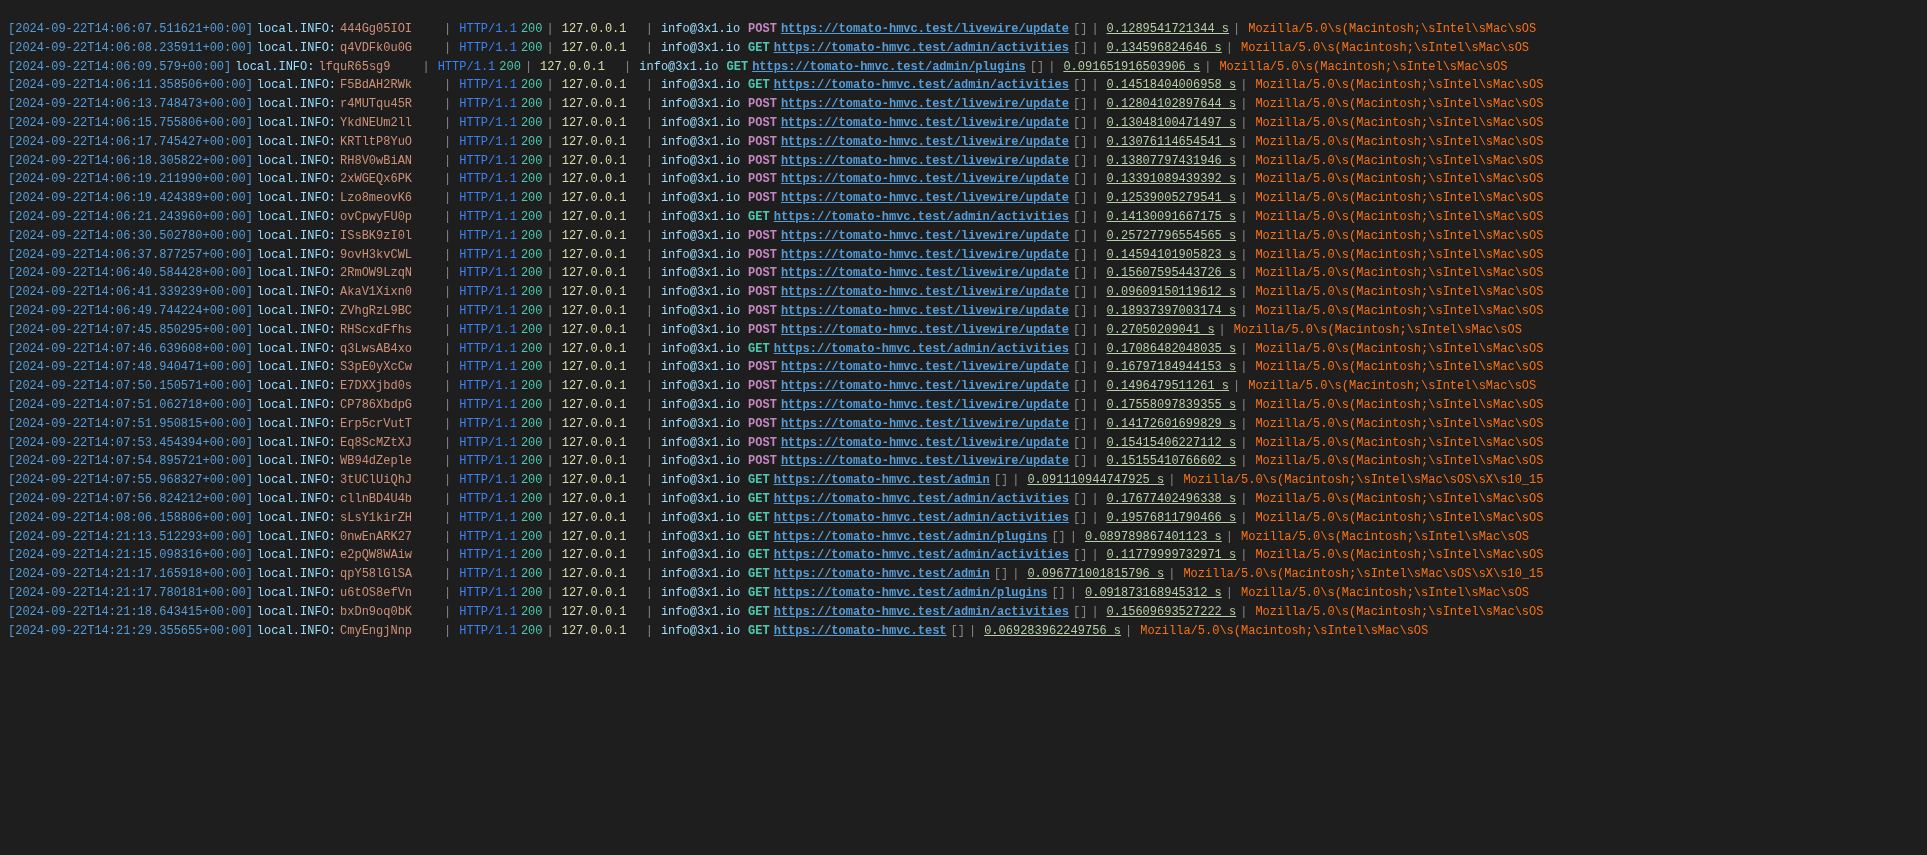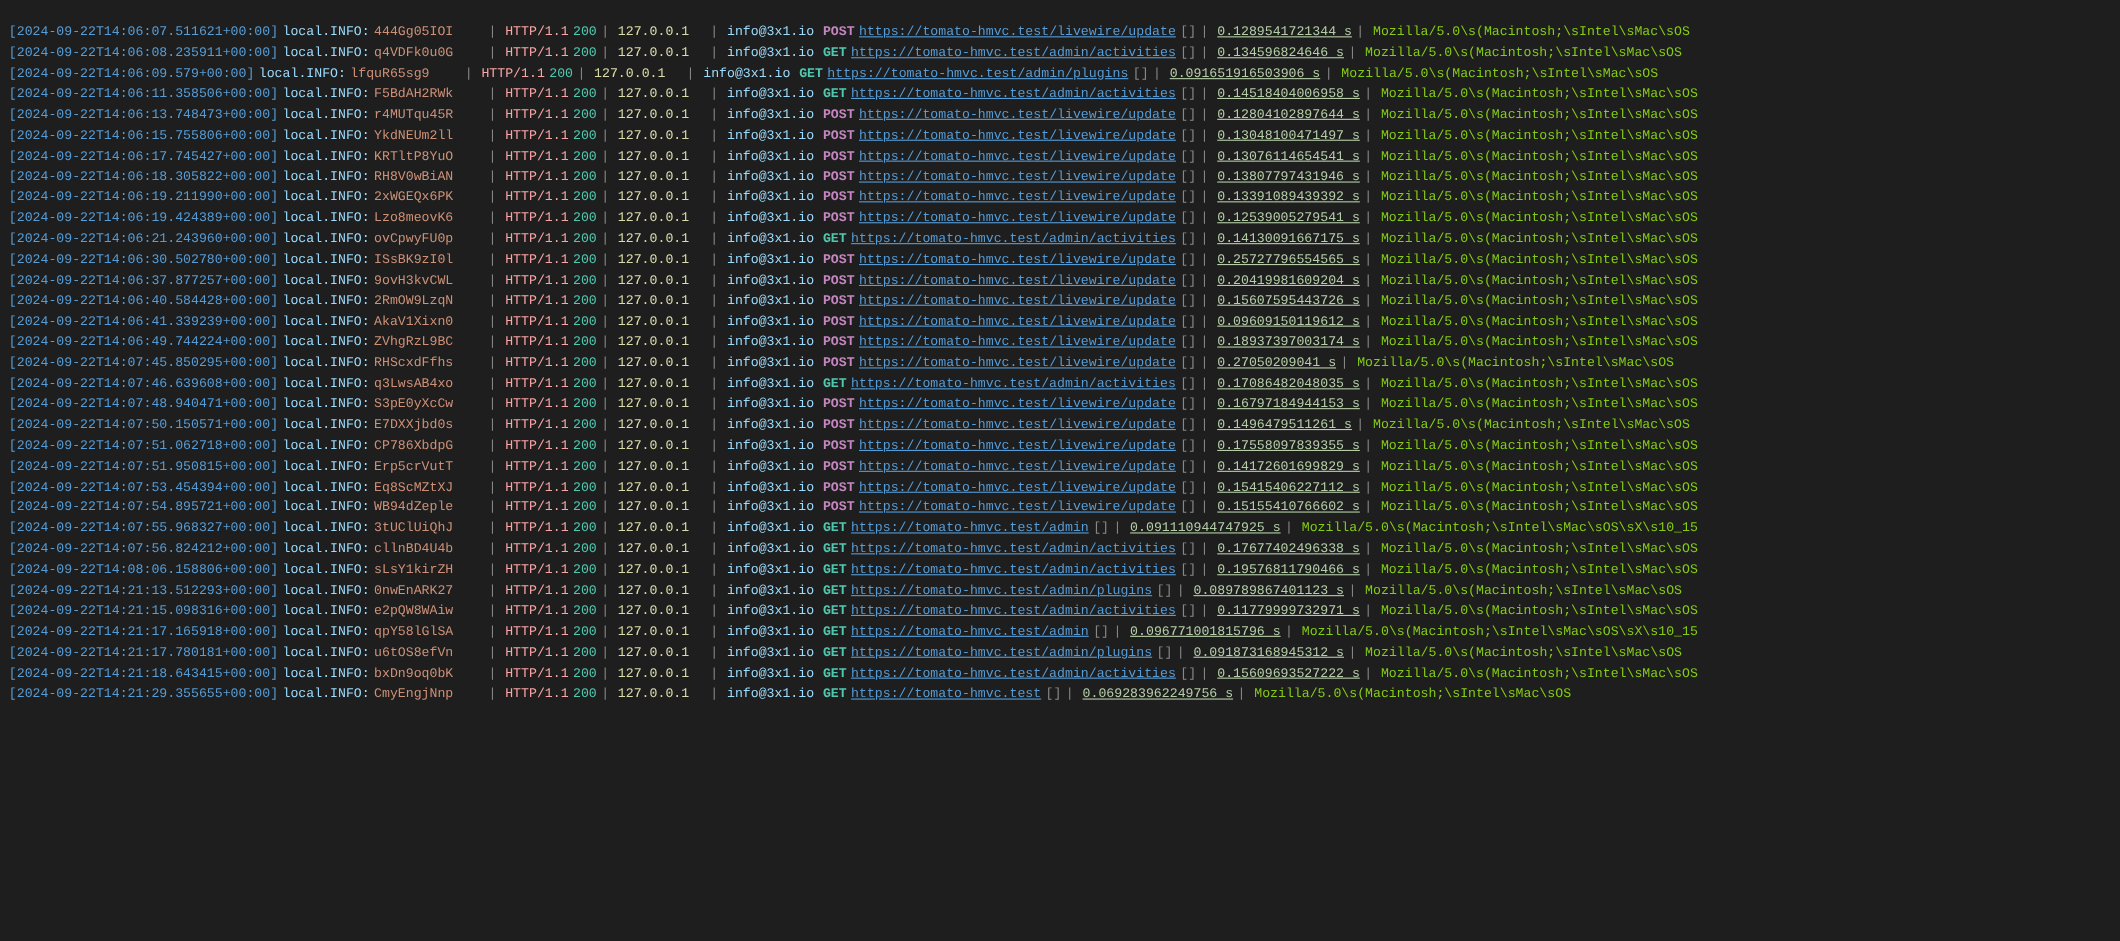"HTTP/1.1" .protocol { color: #fca5a5 -> #3b82f6 }
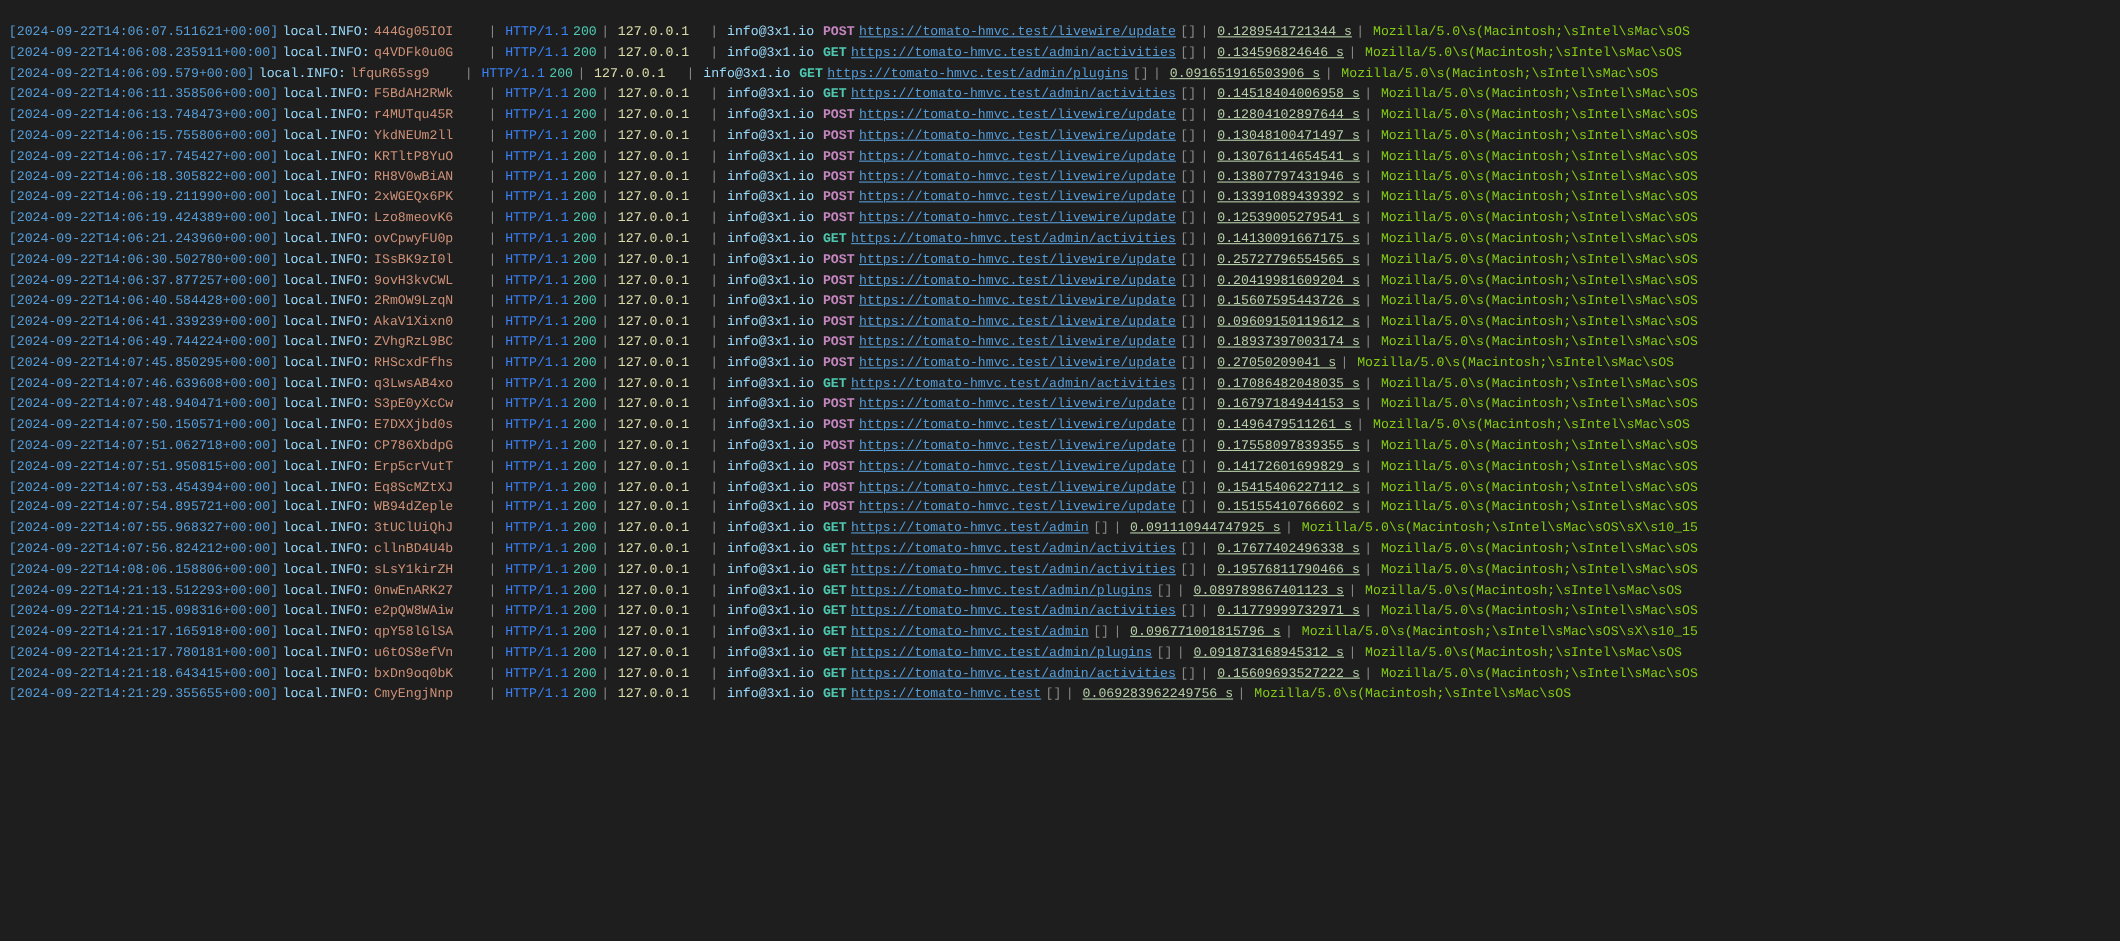"https://tomato-hmvc.test/livewire/update" .url-link { font-weight: none -> bold }
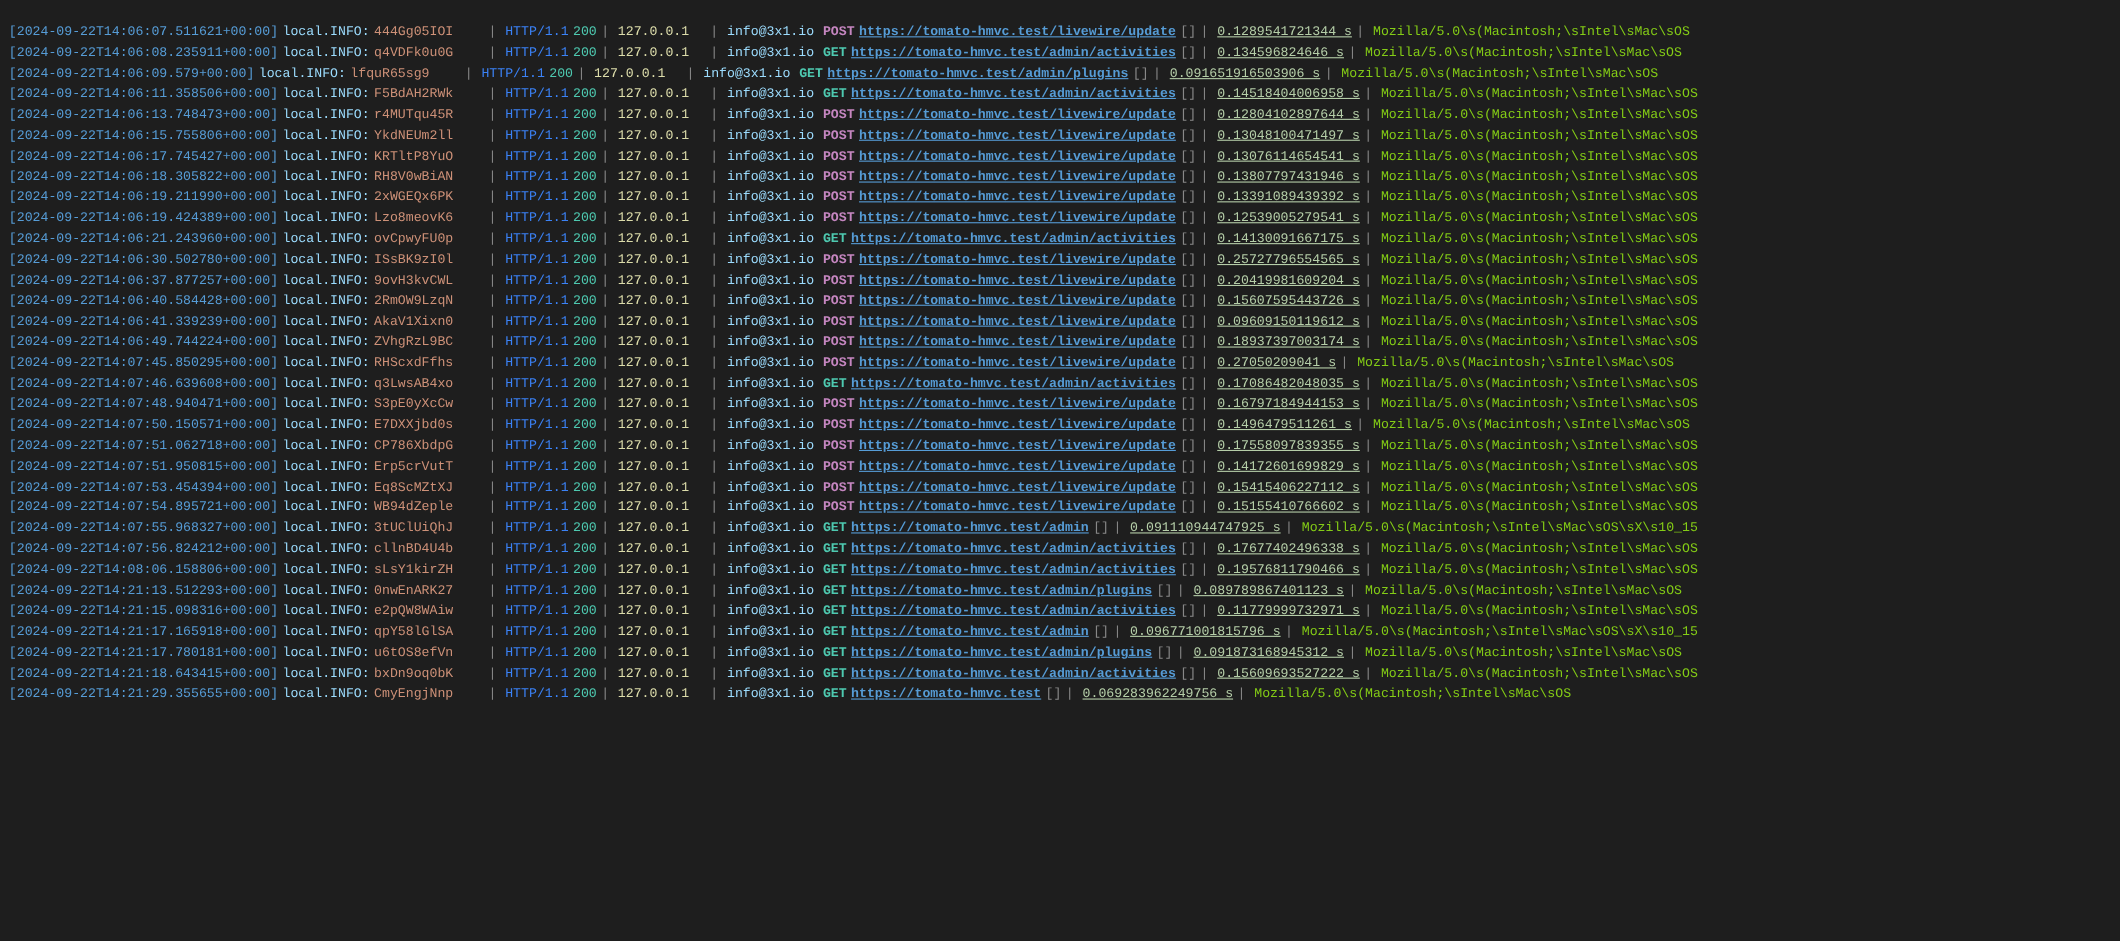"Mozilla/5.0\s(Macintosh;\sIntel\sMac\sOS" .user-agent { color: #84cc16 -> #f97316 }
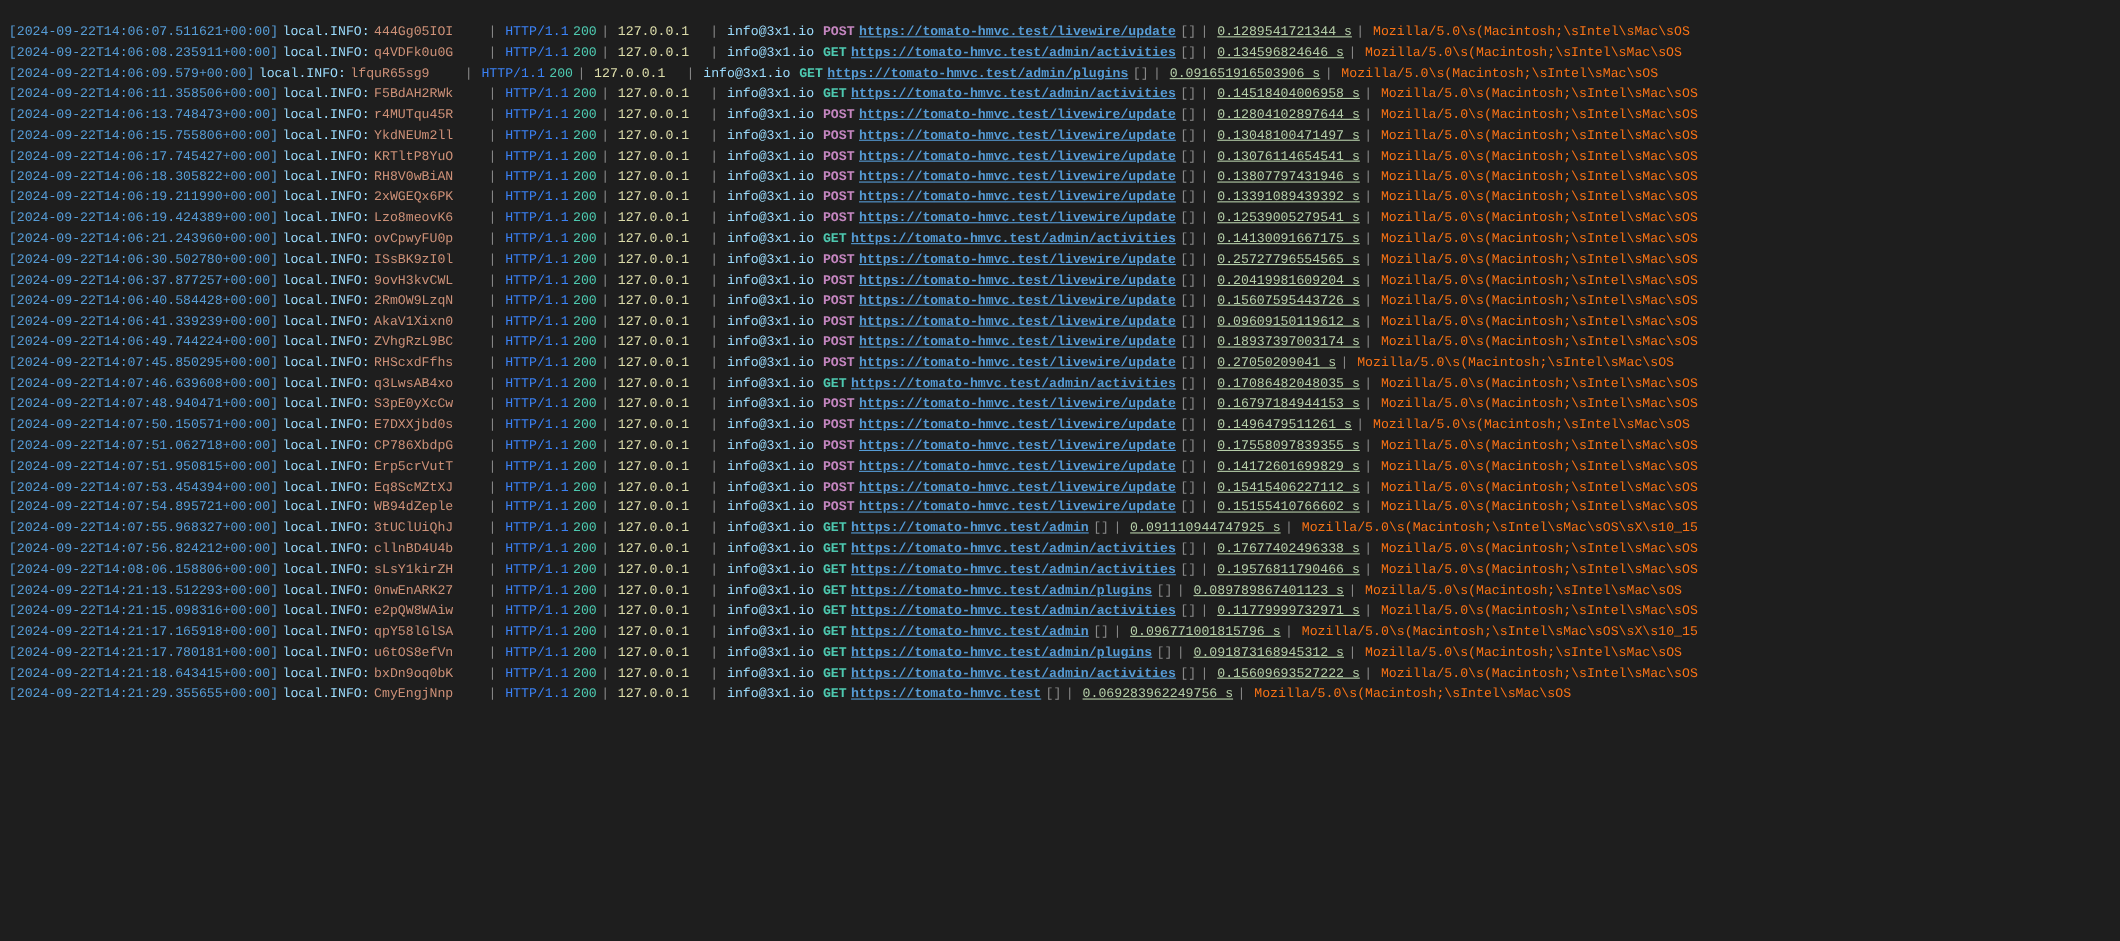"0.20419981609204 s" span.timing { text: 0.20419981609204 -> 0.14594101905823 }
